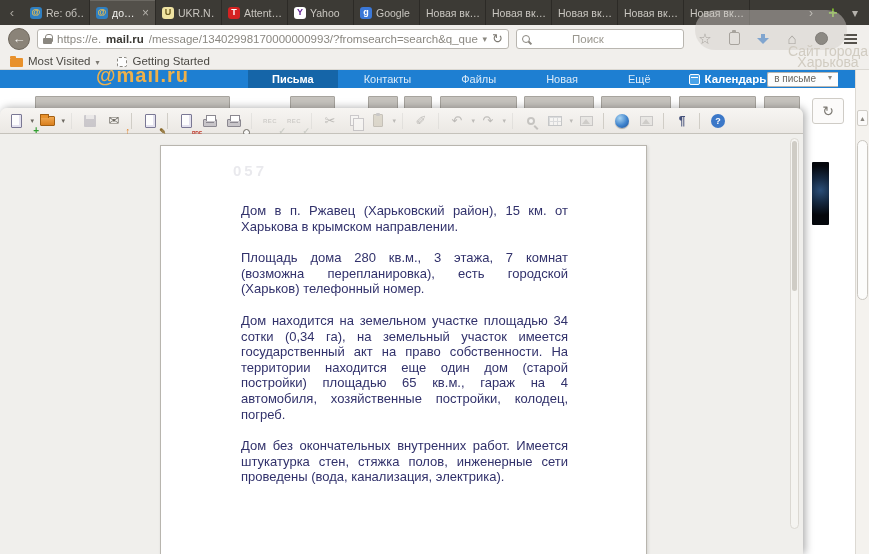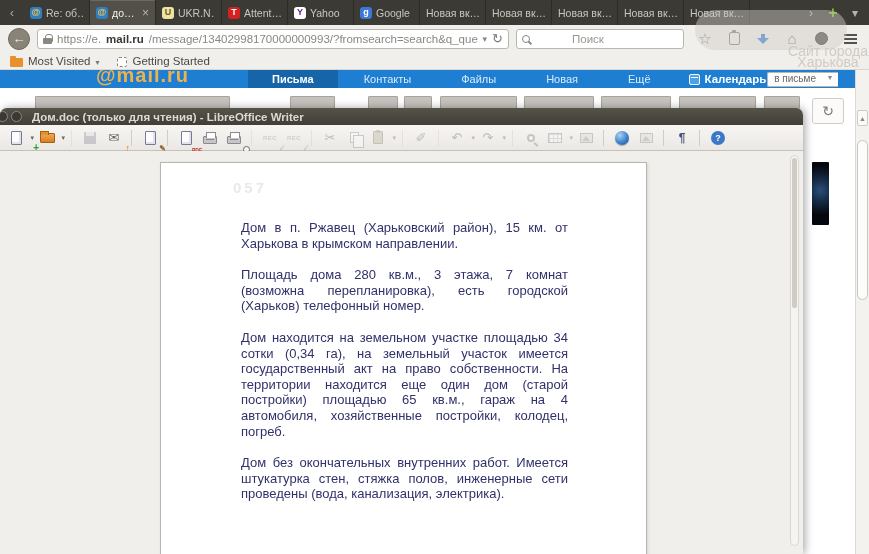"Дом.doc (только для чтения) -" div { html: <div> <span></span> <span></span> <span>Дом.doc (только для чтения) - LibreOffice Writer</span> </div> -> none }
